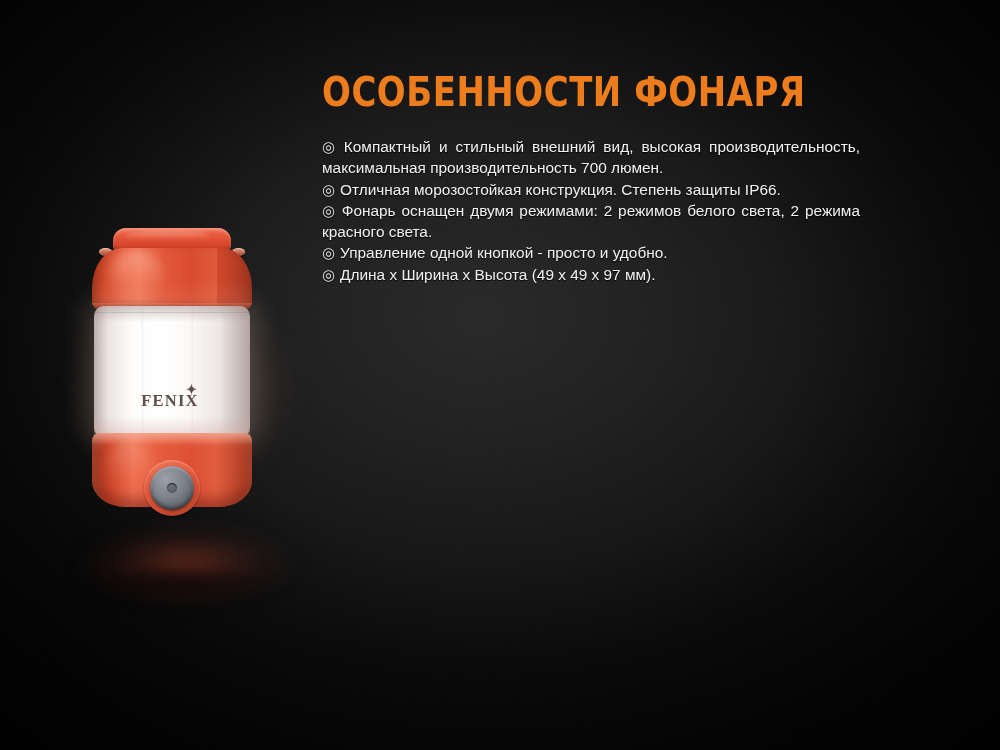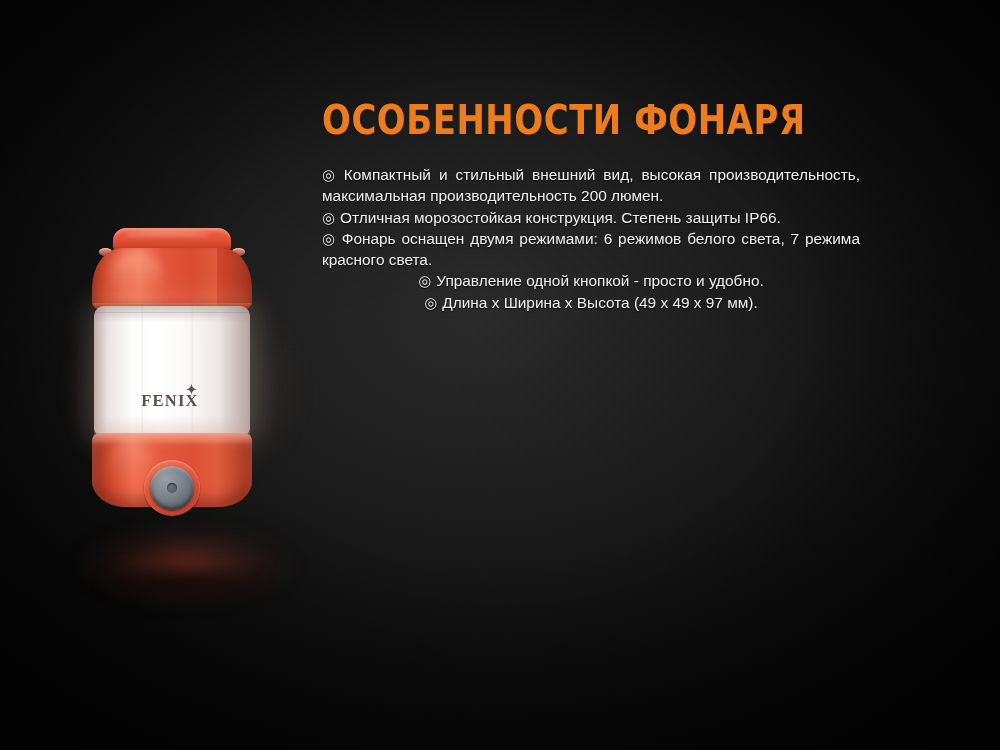"ОСОБЕННОСТИ ФОНАРЯ" .content { top: 100px -> 72px }
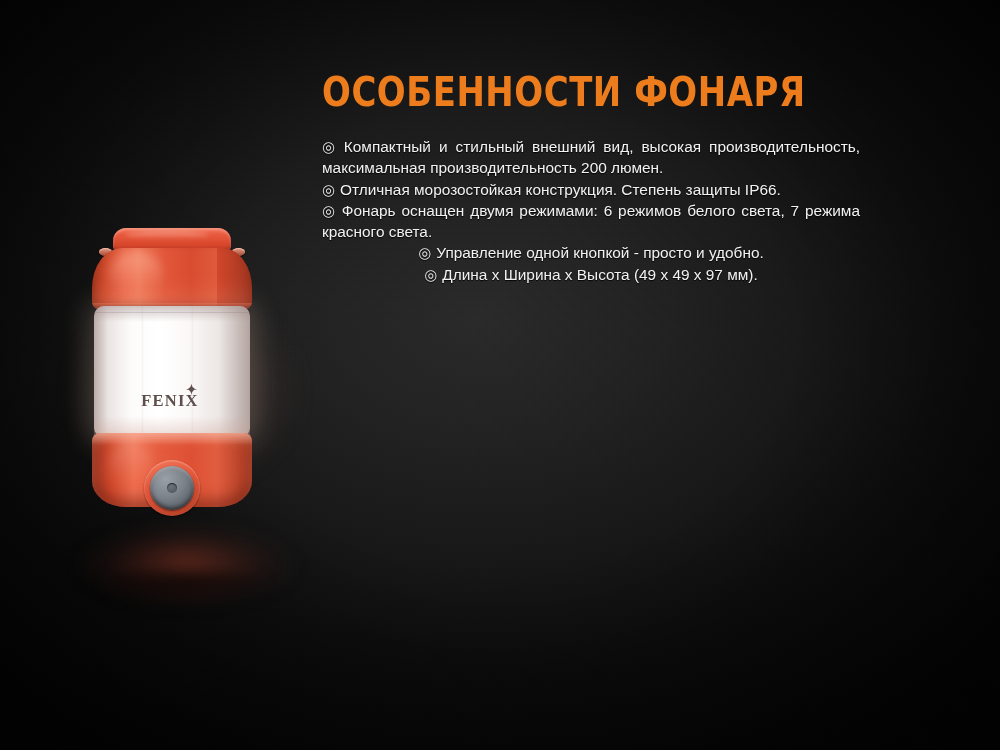"Компактный и стильный внешний вид," span { text: 200 -> 700 }
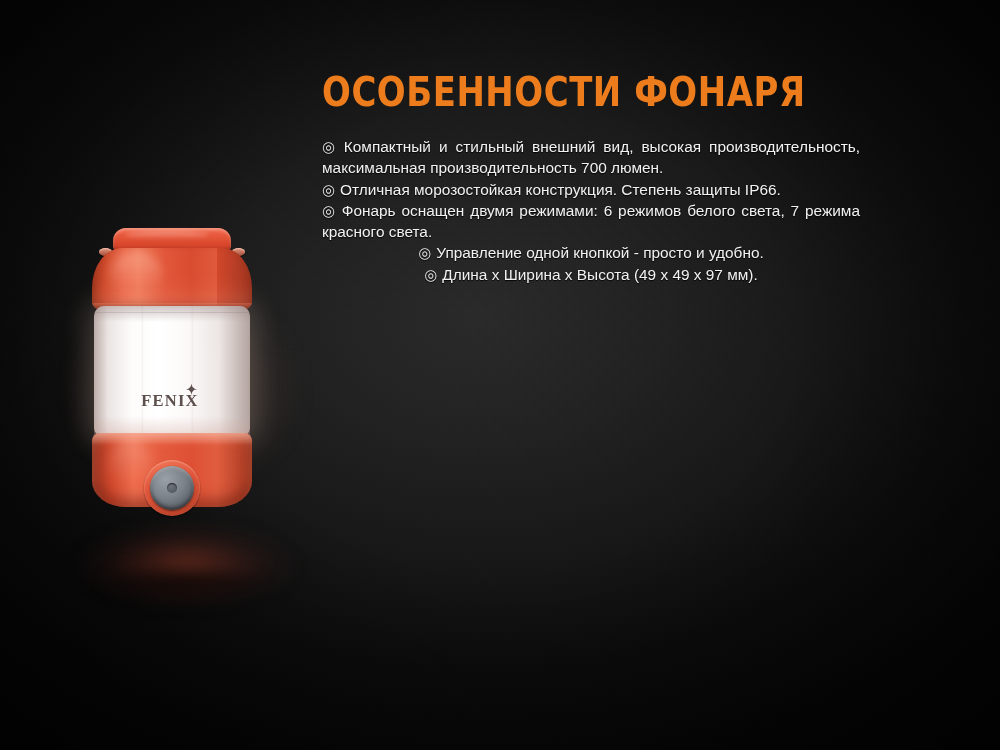"Фонарь оснащен двумя режимами: 6" span { text: 6 режимов белого света, 7 -> 2 режимов белого света, 2 }
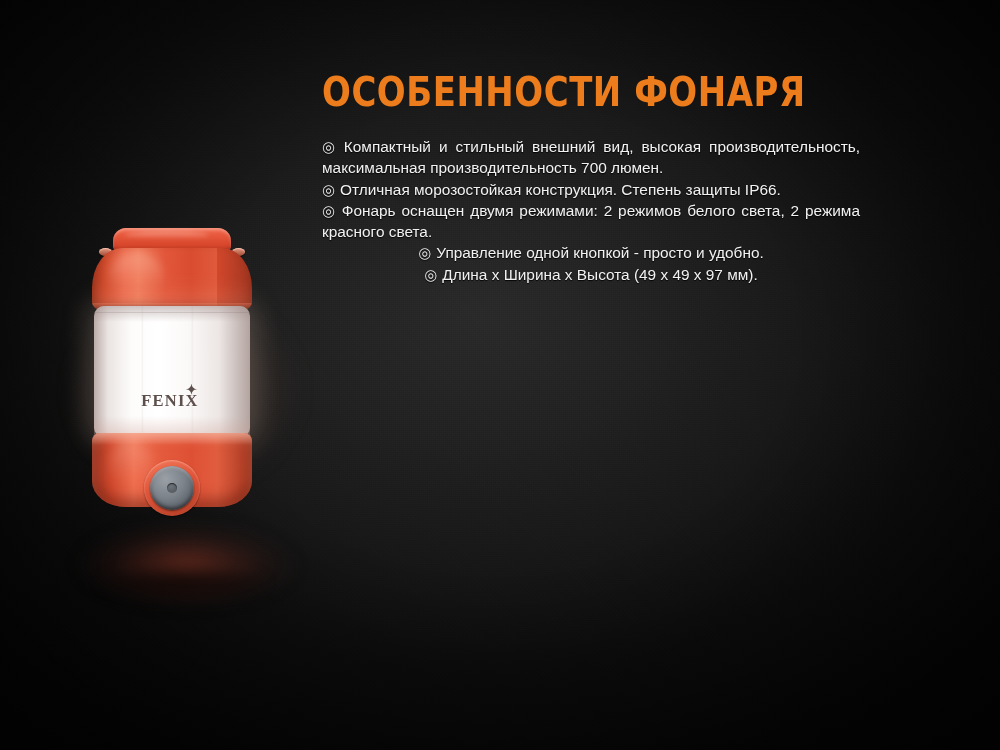"◎ Управление одной кнопкой -" .feature.nojust { text-align: center -> left }
